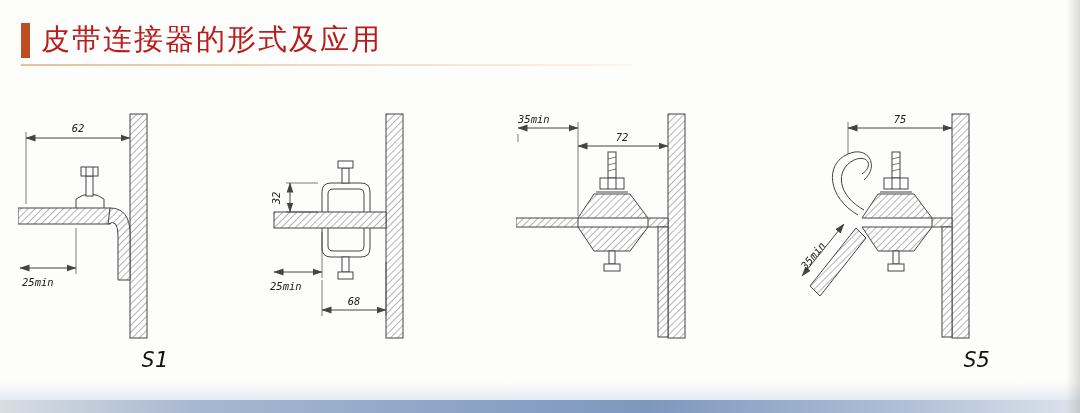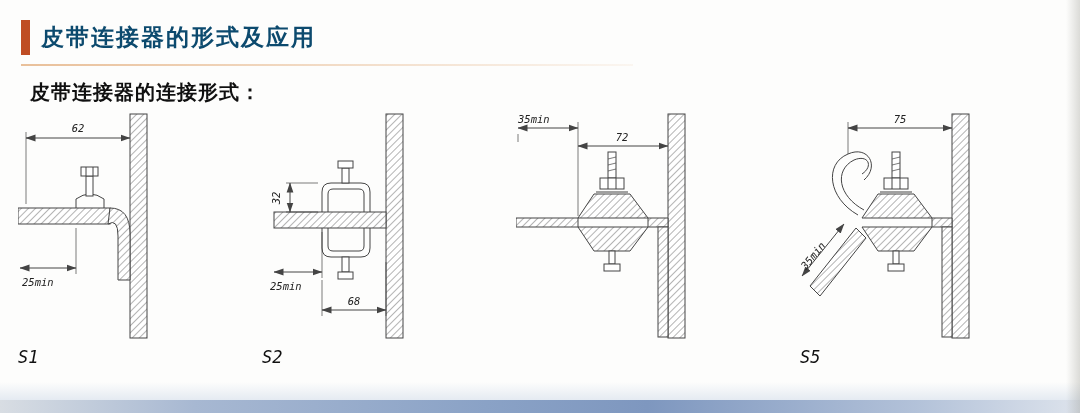"皮带连接器的形式及应用" .title { color: #0c4a6e -> #b91c1c; font-size: 23px -> 29px; font-weight: bold -> normal }
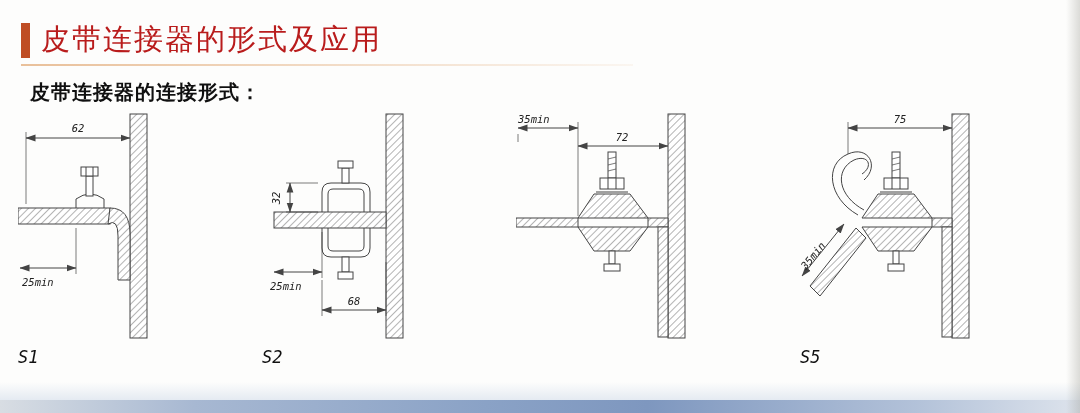"皮带连接器的连接形式：" div.subtitle { html: <div>皮带连接器的连接形式：</div> -> none }
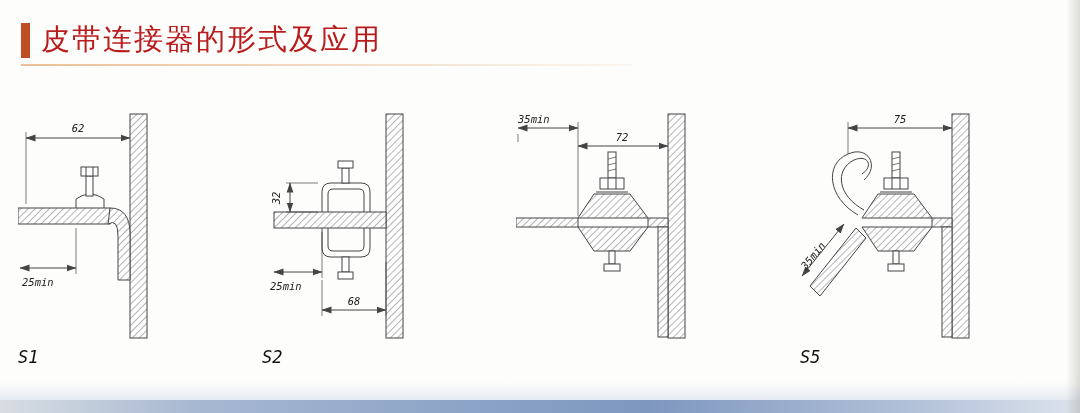"S1" figcaption { font-size: 17px -> 22px; text-align: left -> right }
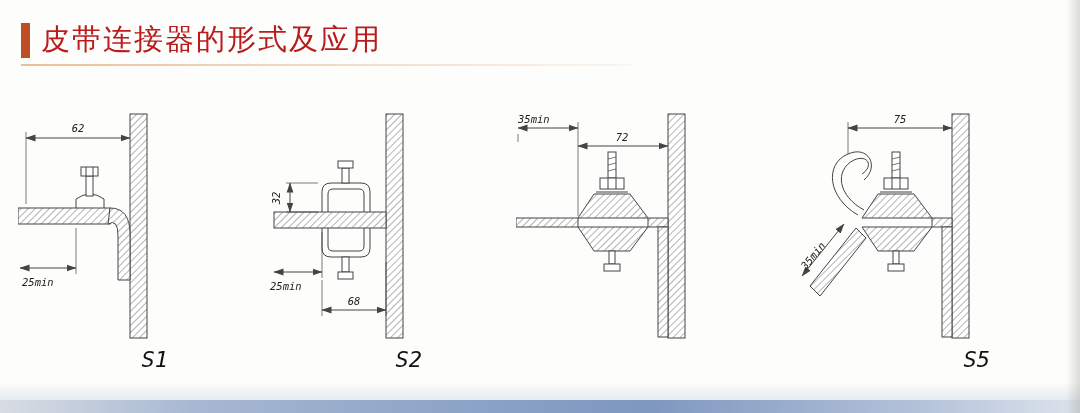"S2" figcaption { html: <figcaption>S2</figcaption> -> none }
